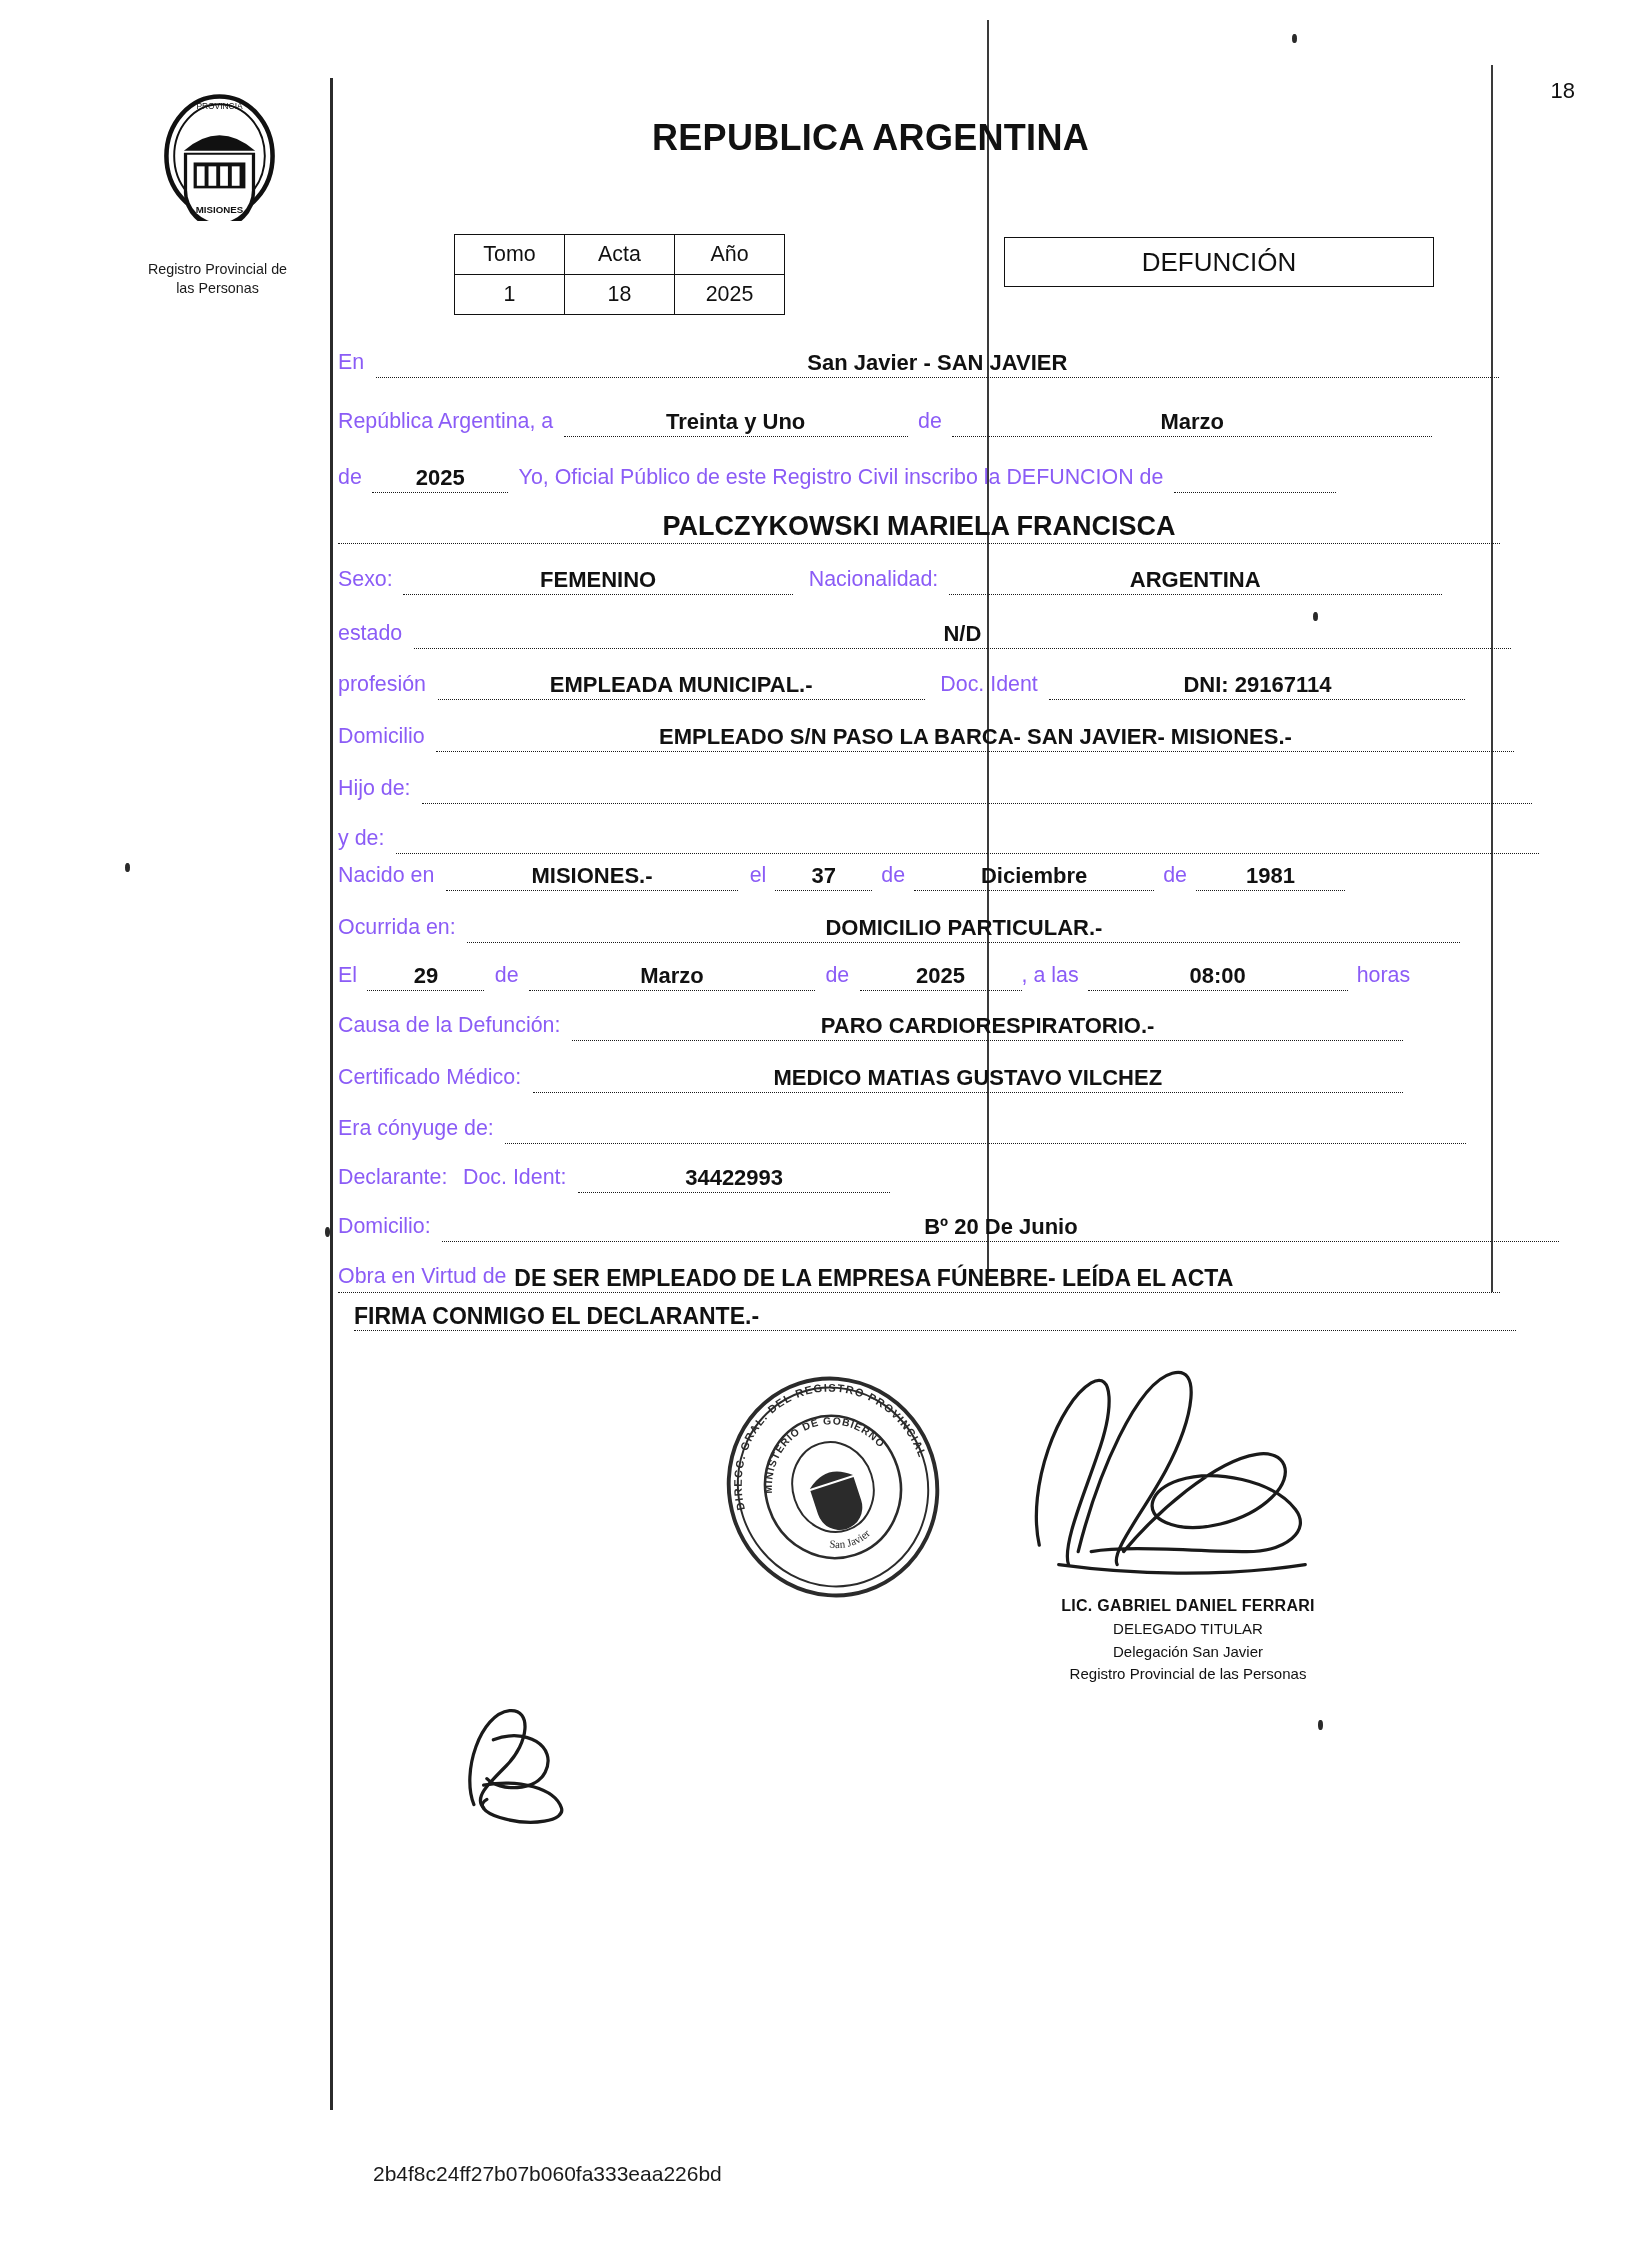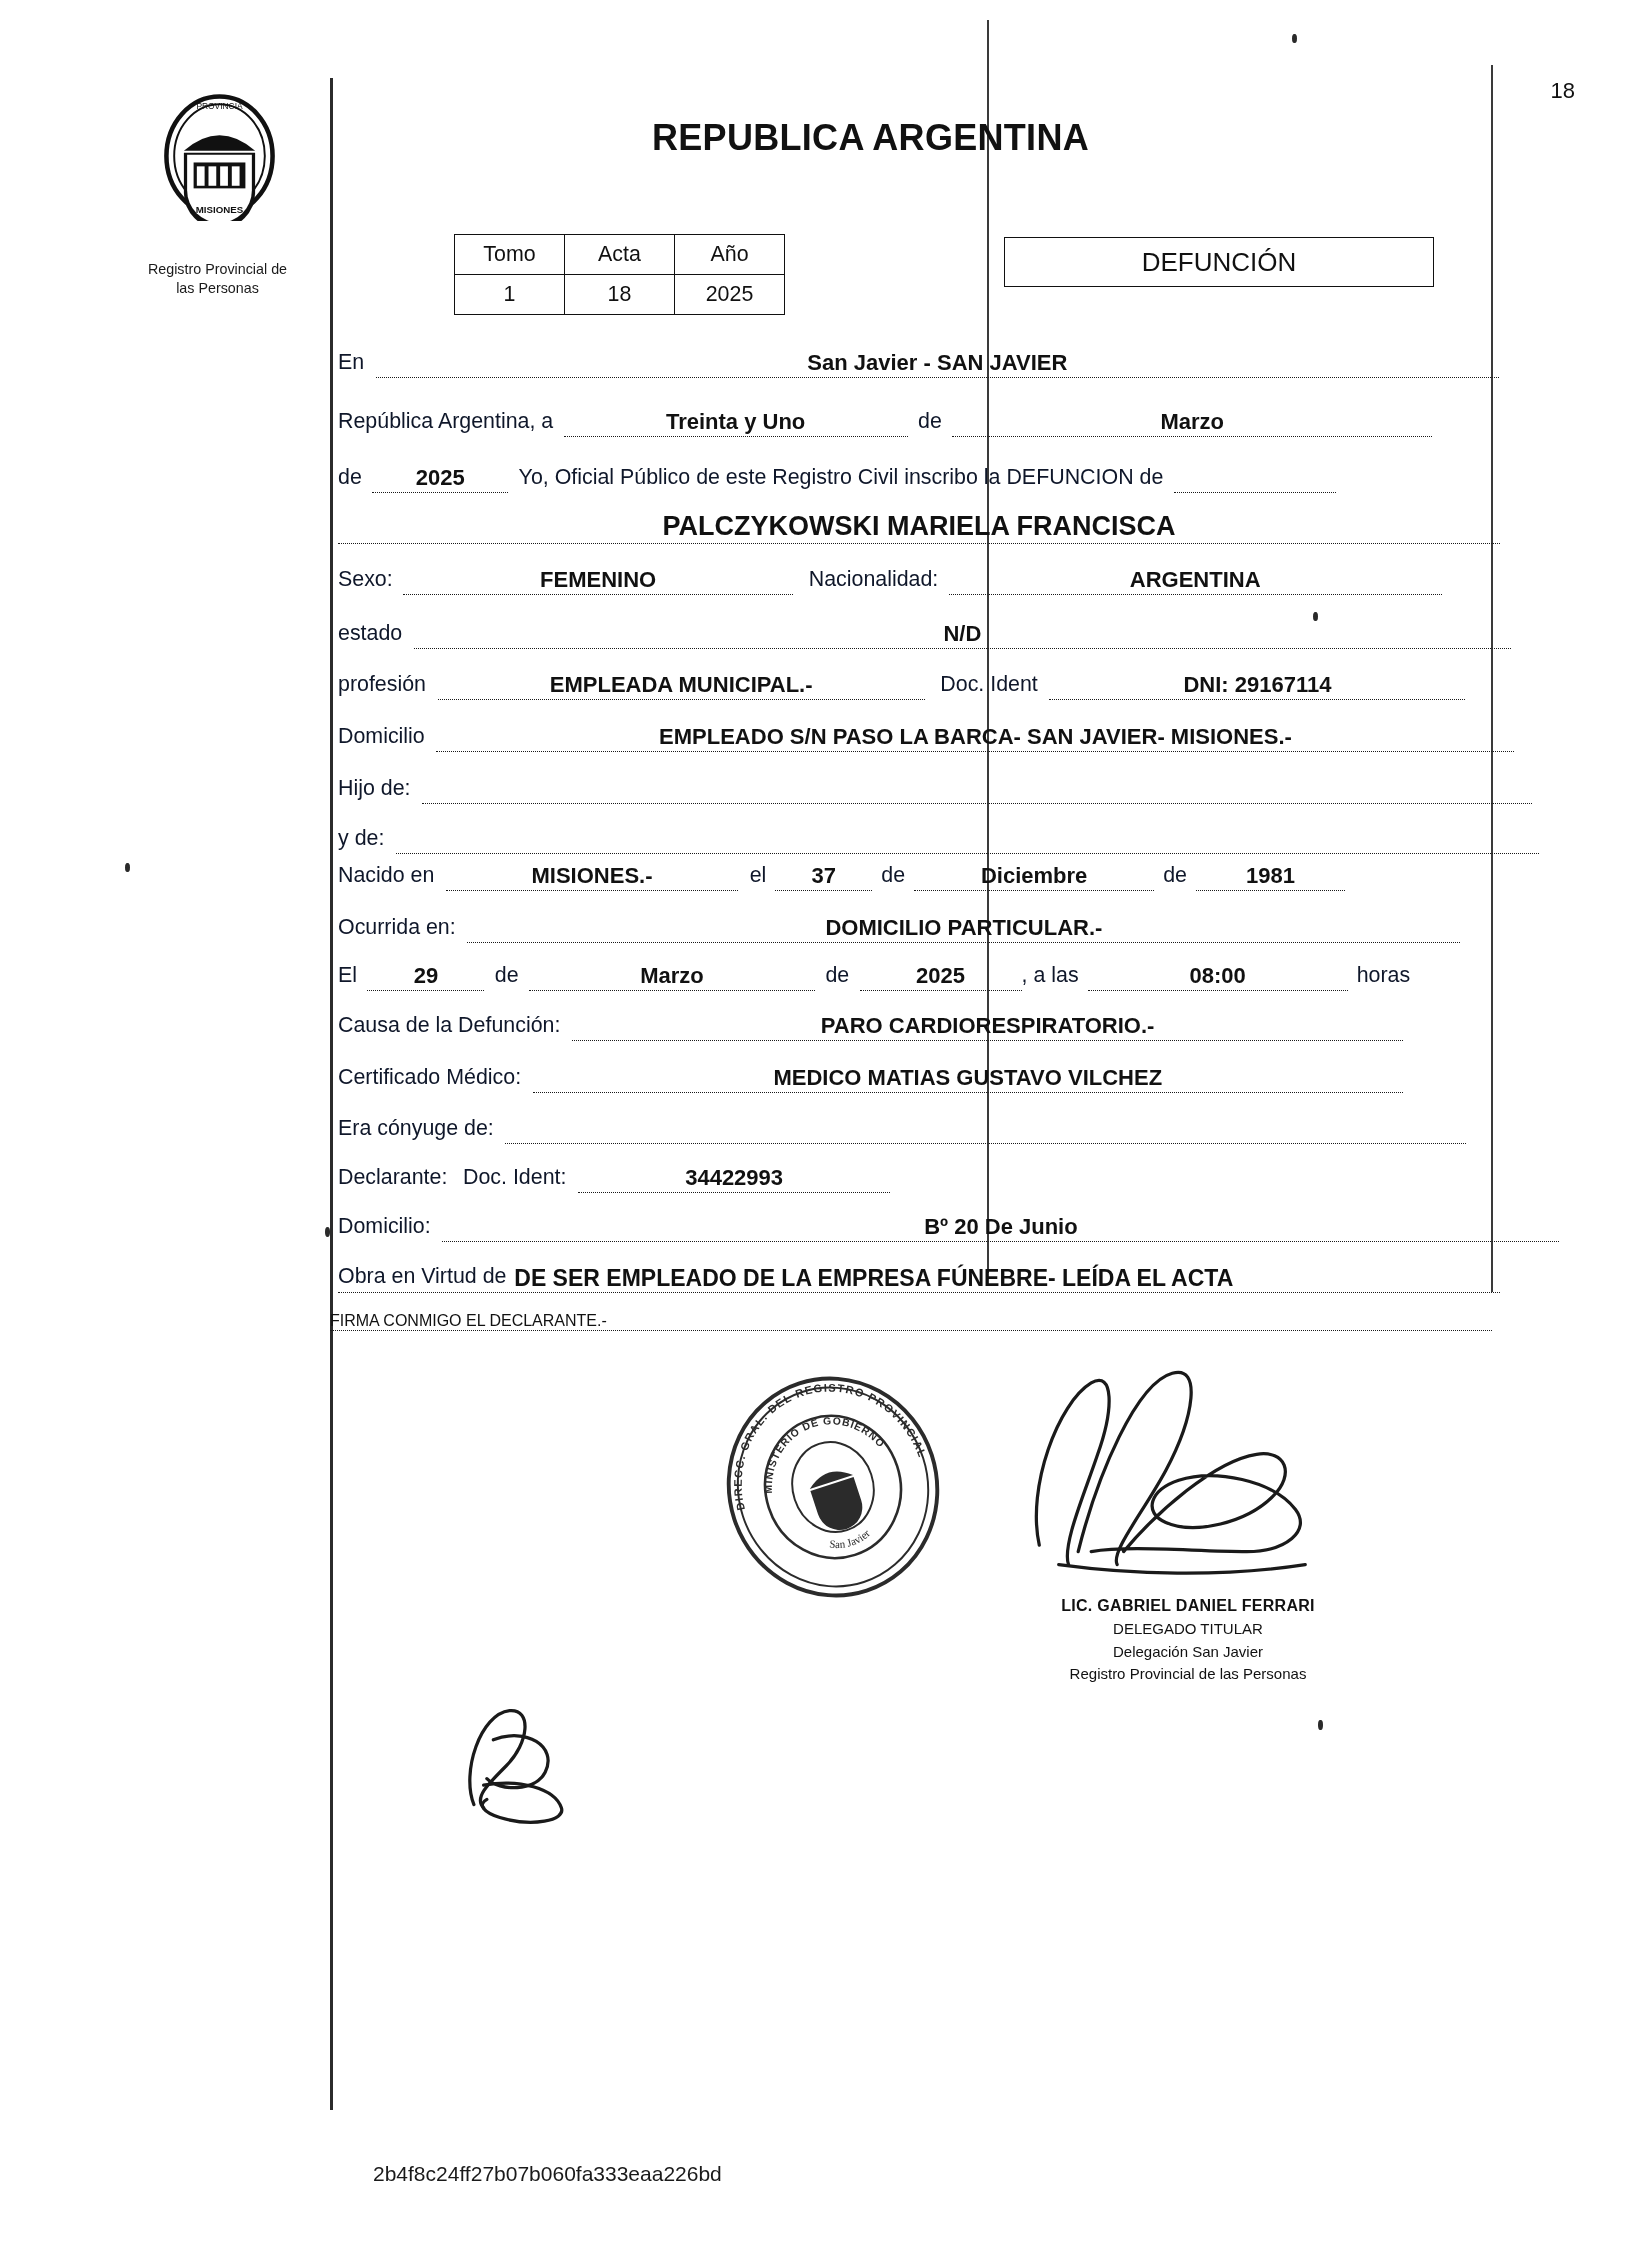"En" .lbl { color: #0f172a -> #8b5cf6 }
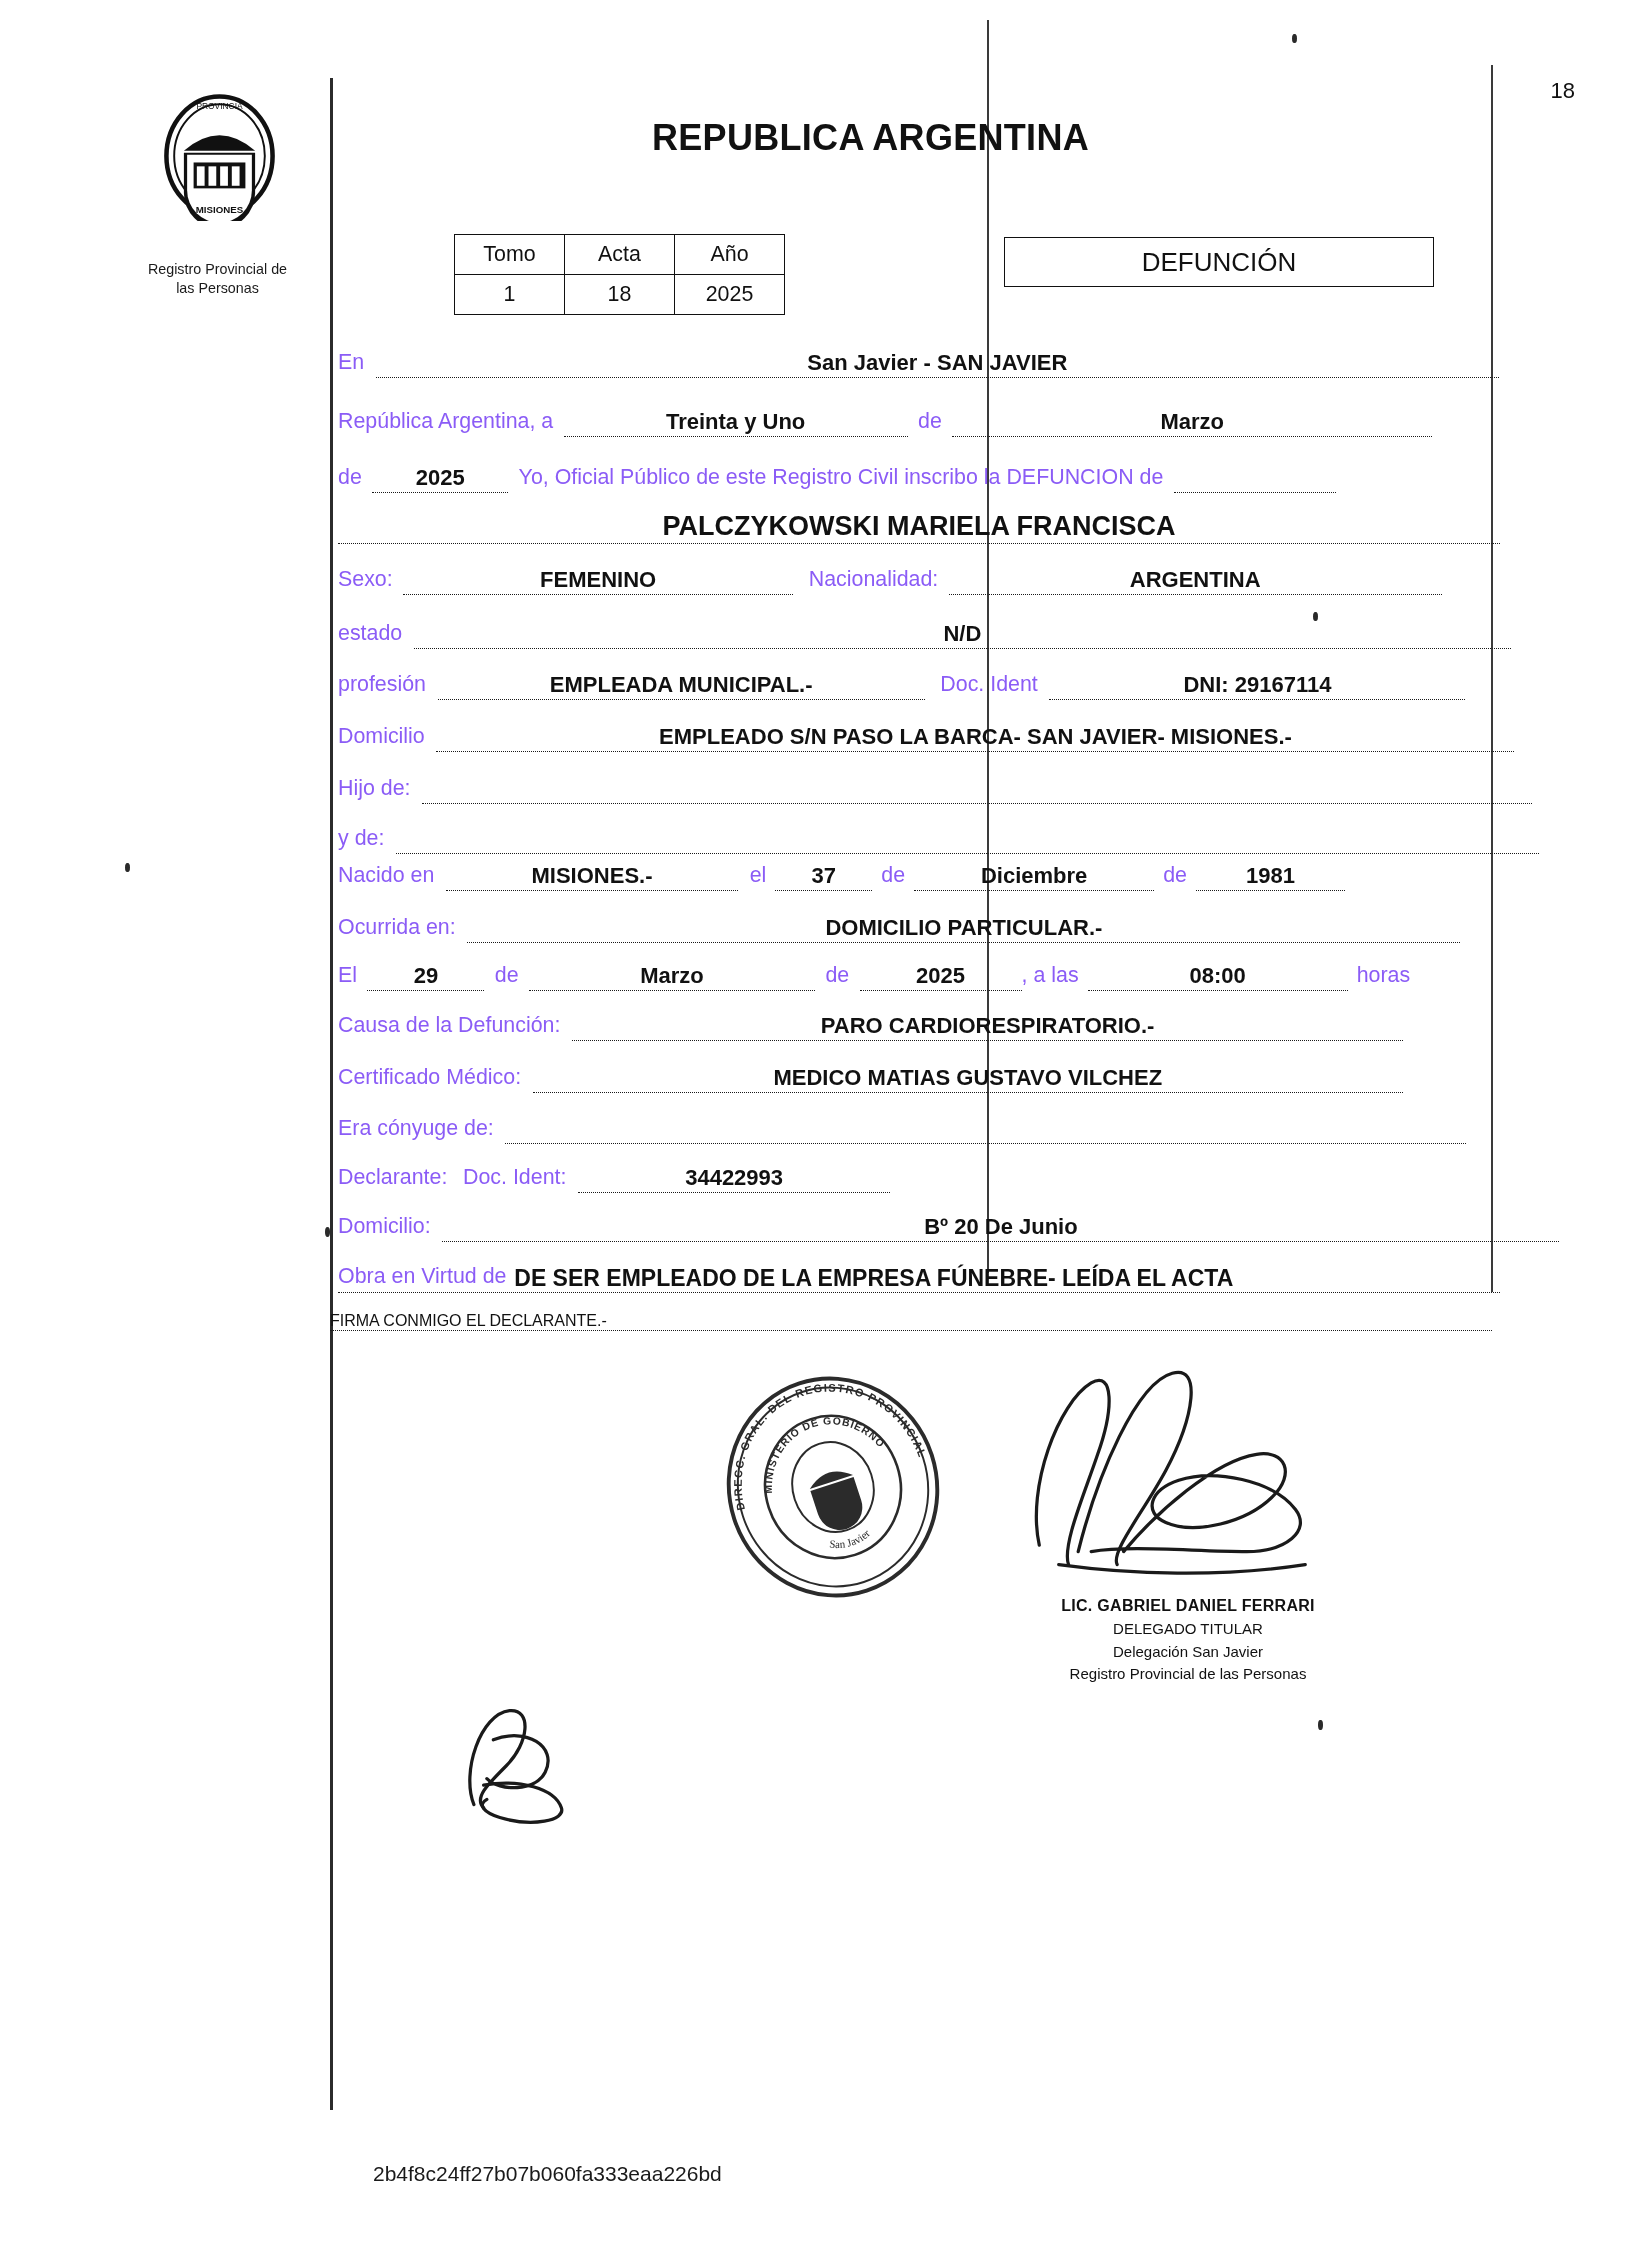"FIRMA CONMIGO EL DECLARANTE.-" .obra-line2 { font-size: 16px -> 23px; font-weight: normal -> bold; left: 330px -> 354px }
